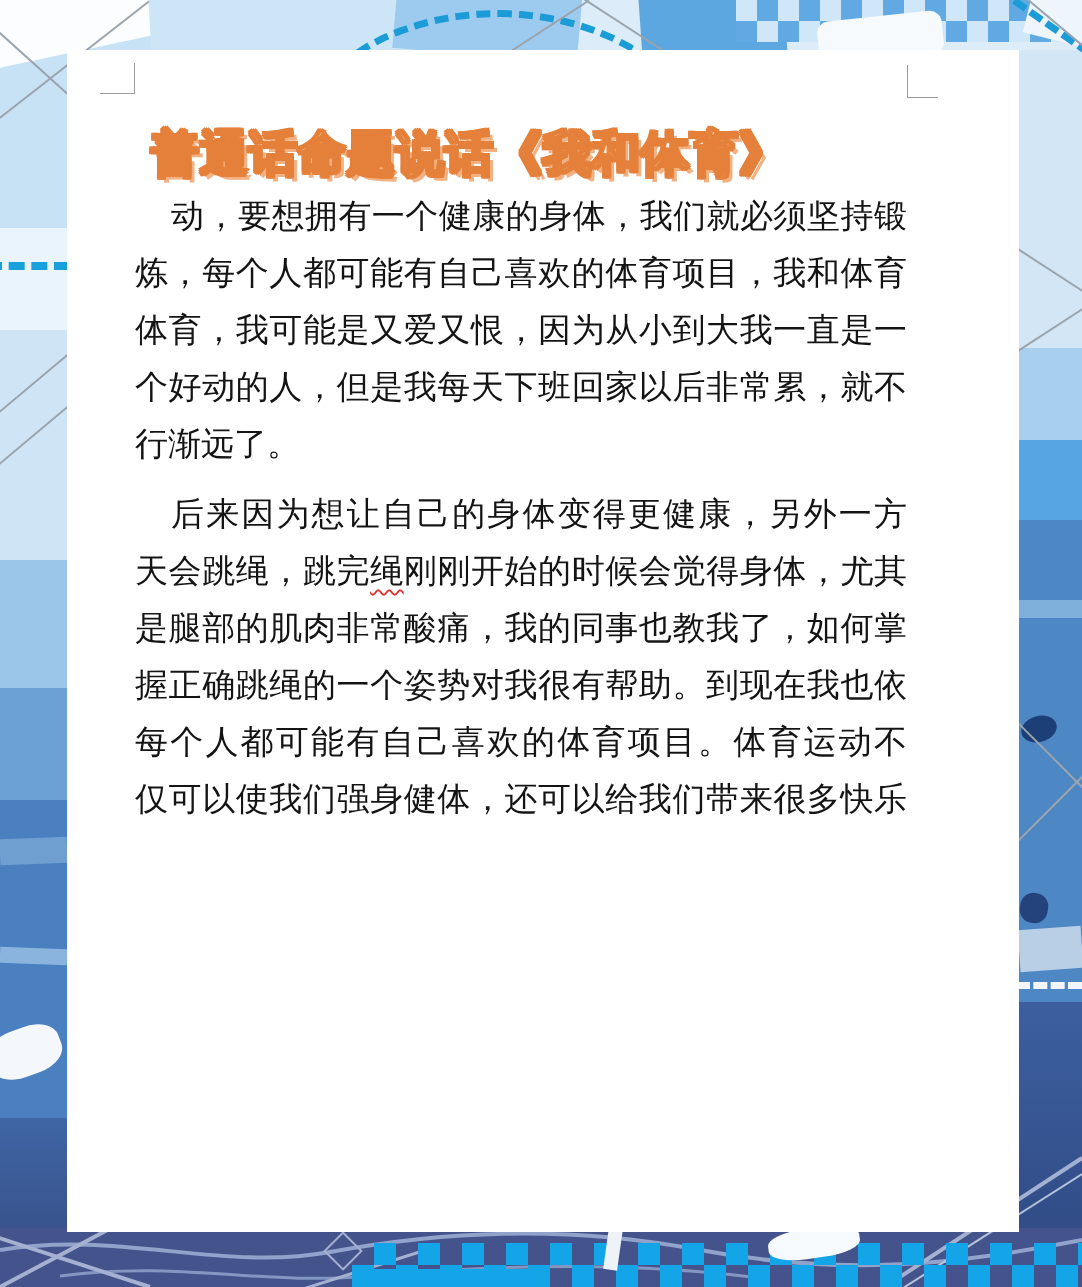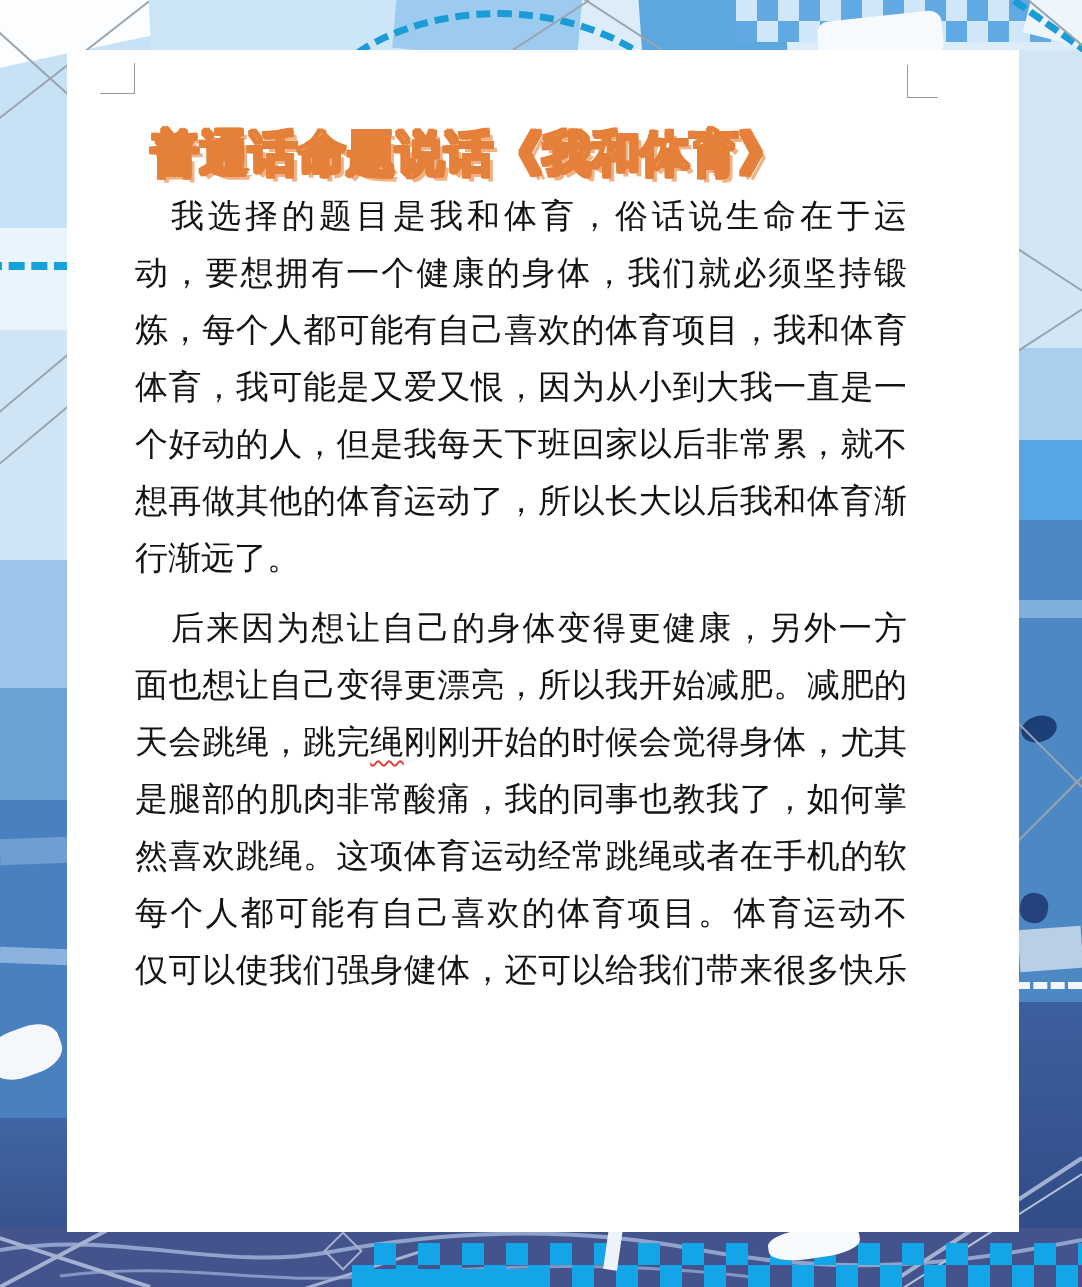"我选择的题目是我和体育，俗话说生命在于运" span.line { html: <span><span>我选择的题目是我和体育，俗话说生命在于运</span></span> -> none }
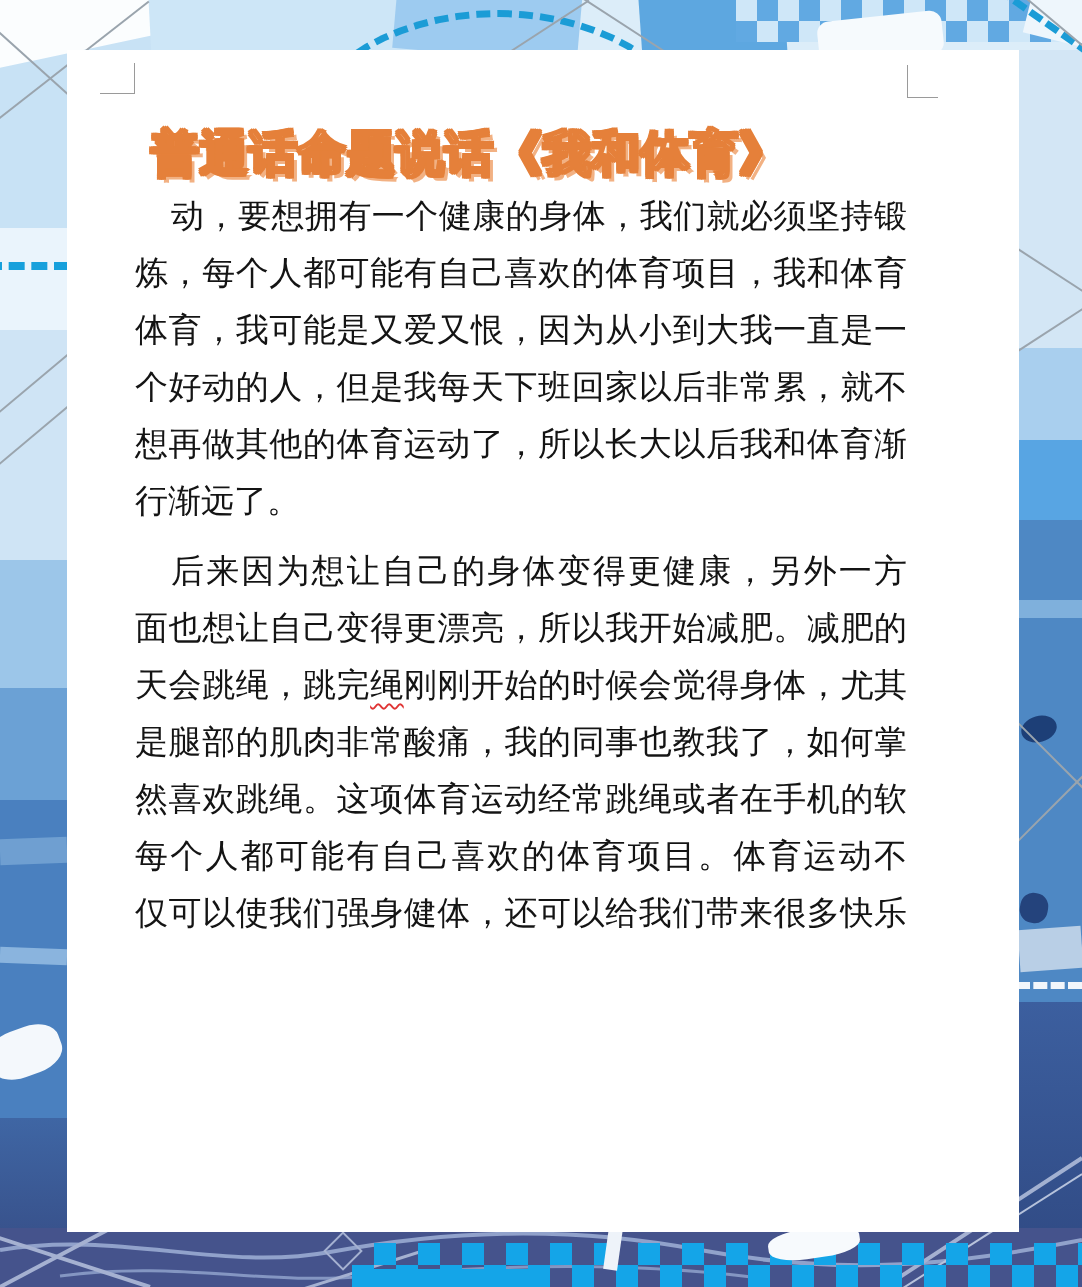"想再做其他的体育运动了，所以长大以后我和体育渐" span.line { html: <span><span>想再做其他的体育运动了，所以长大以后我和体育渐</span></span> -> none }
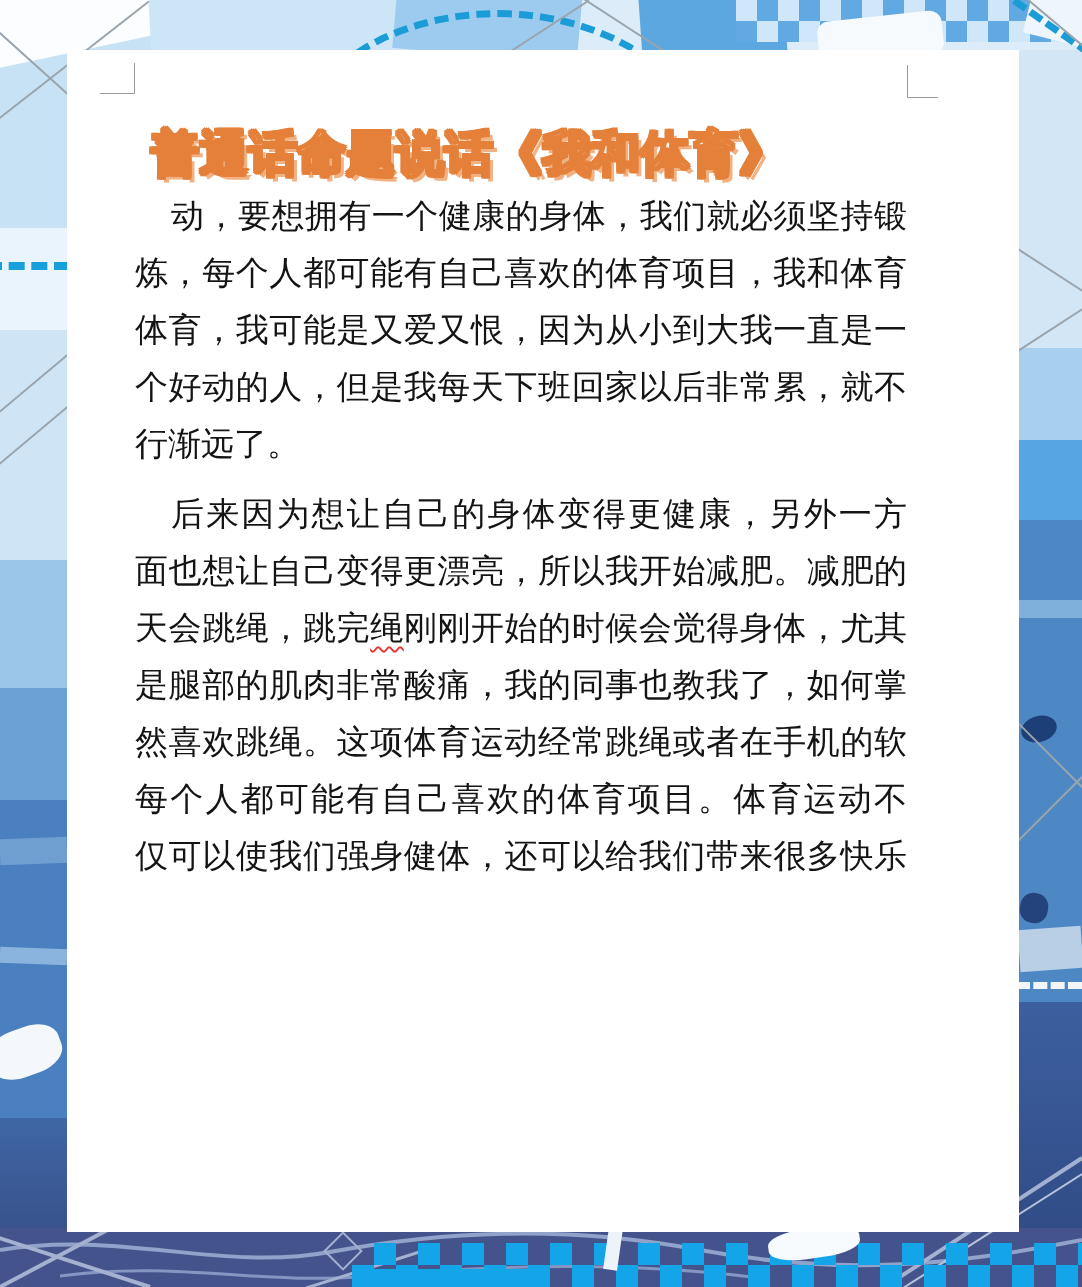"面也想让自己变得更漂亮，所以我开始减肥。减肥的" span.line { html: <span><span>面也想让自己变得更漂亮，所以我开始减肥。减肥的</span></span> -> none }
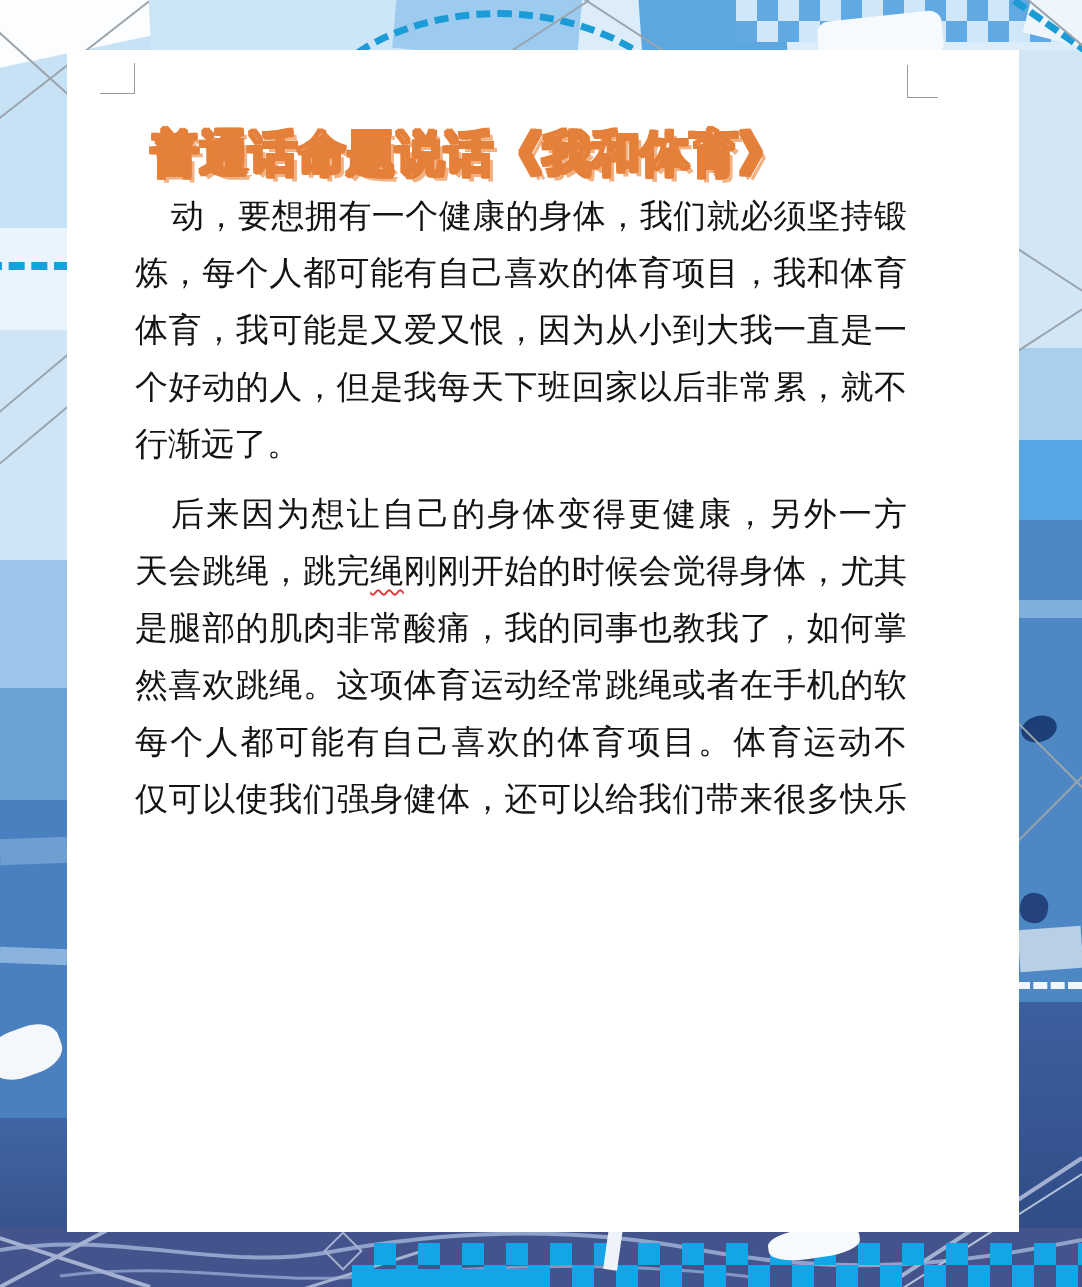"握正确跳绳的一个姿势对我很有帮助。到现在我也依" span.line { html: none -> <span><span>握正确跳绳的一个姿势对我很有帮助。到现在我也依</span></span> }
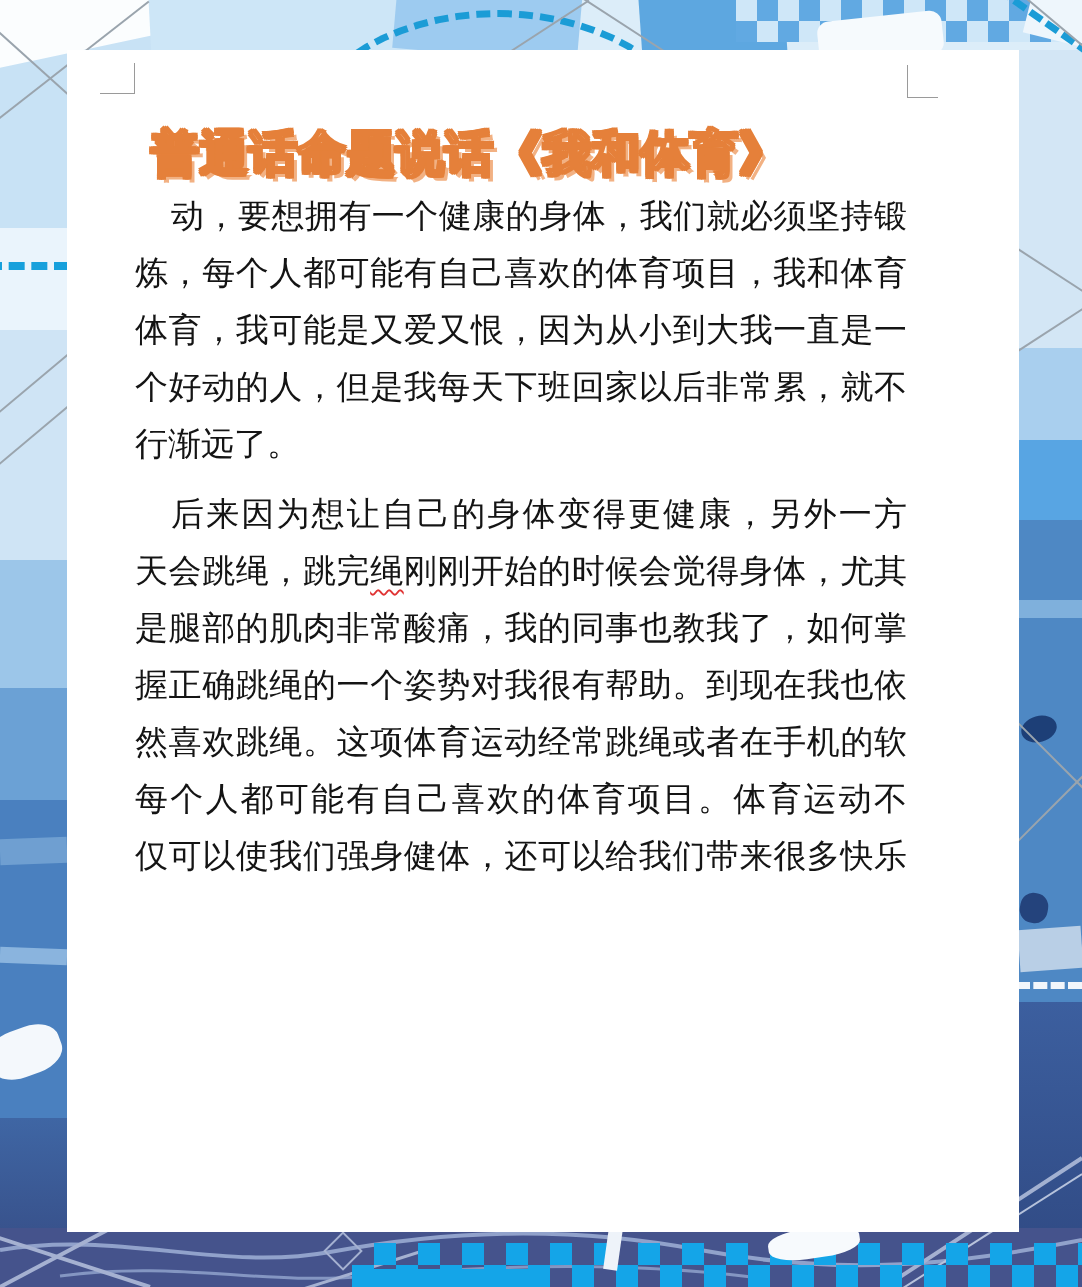"然喜欢跳绳。这项体育运动经常跳绳或者在手机的软" span.line { html: <span><span>然喜欢跳绳。这项体育运动经常跳绳或者在手机的软</span></span> -> none }
